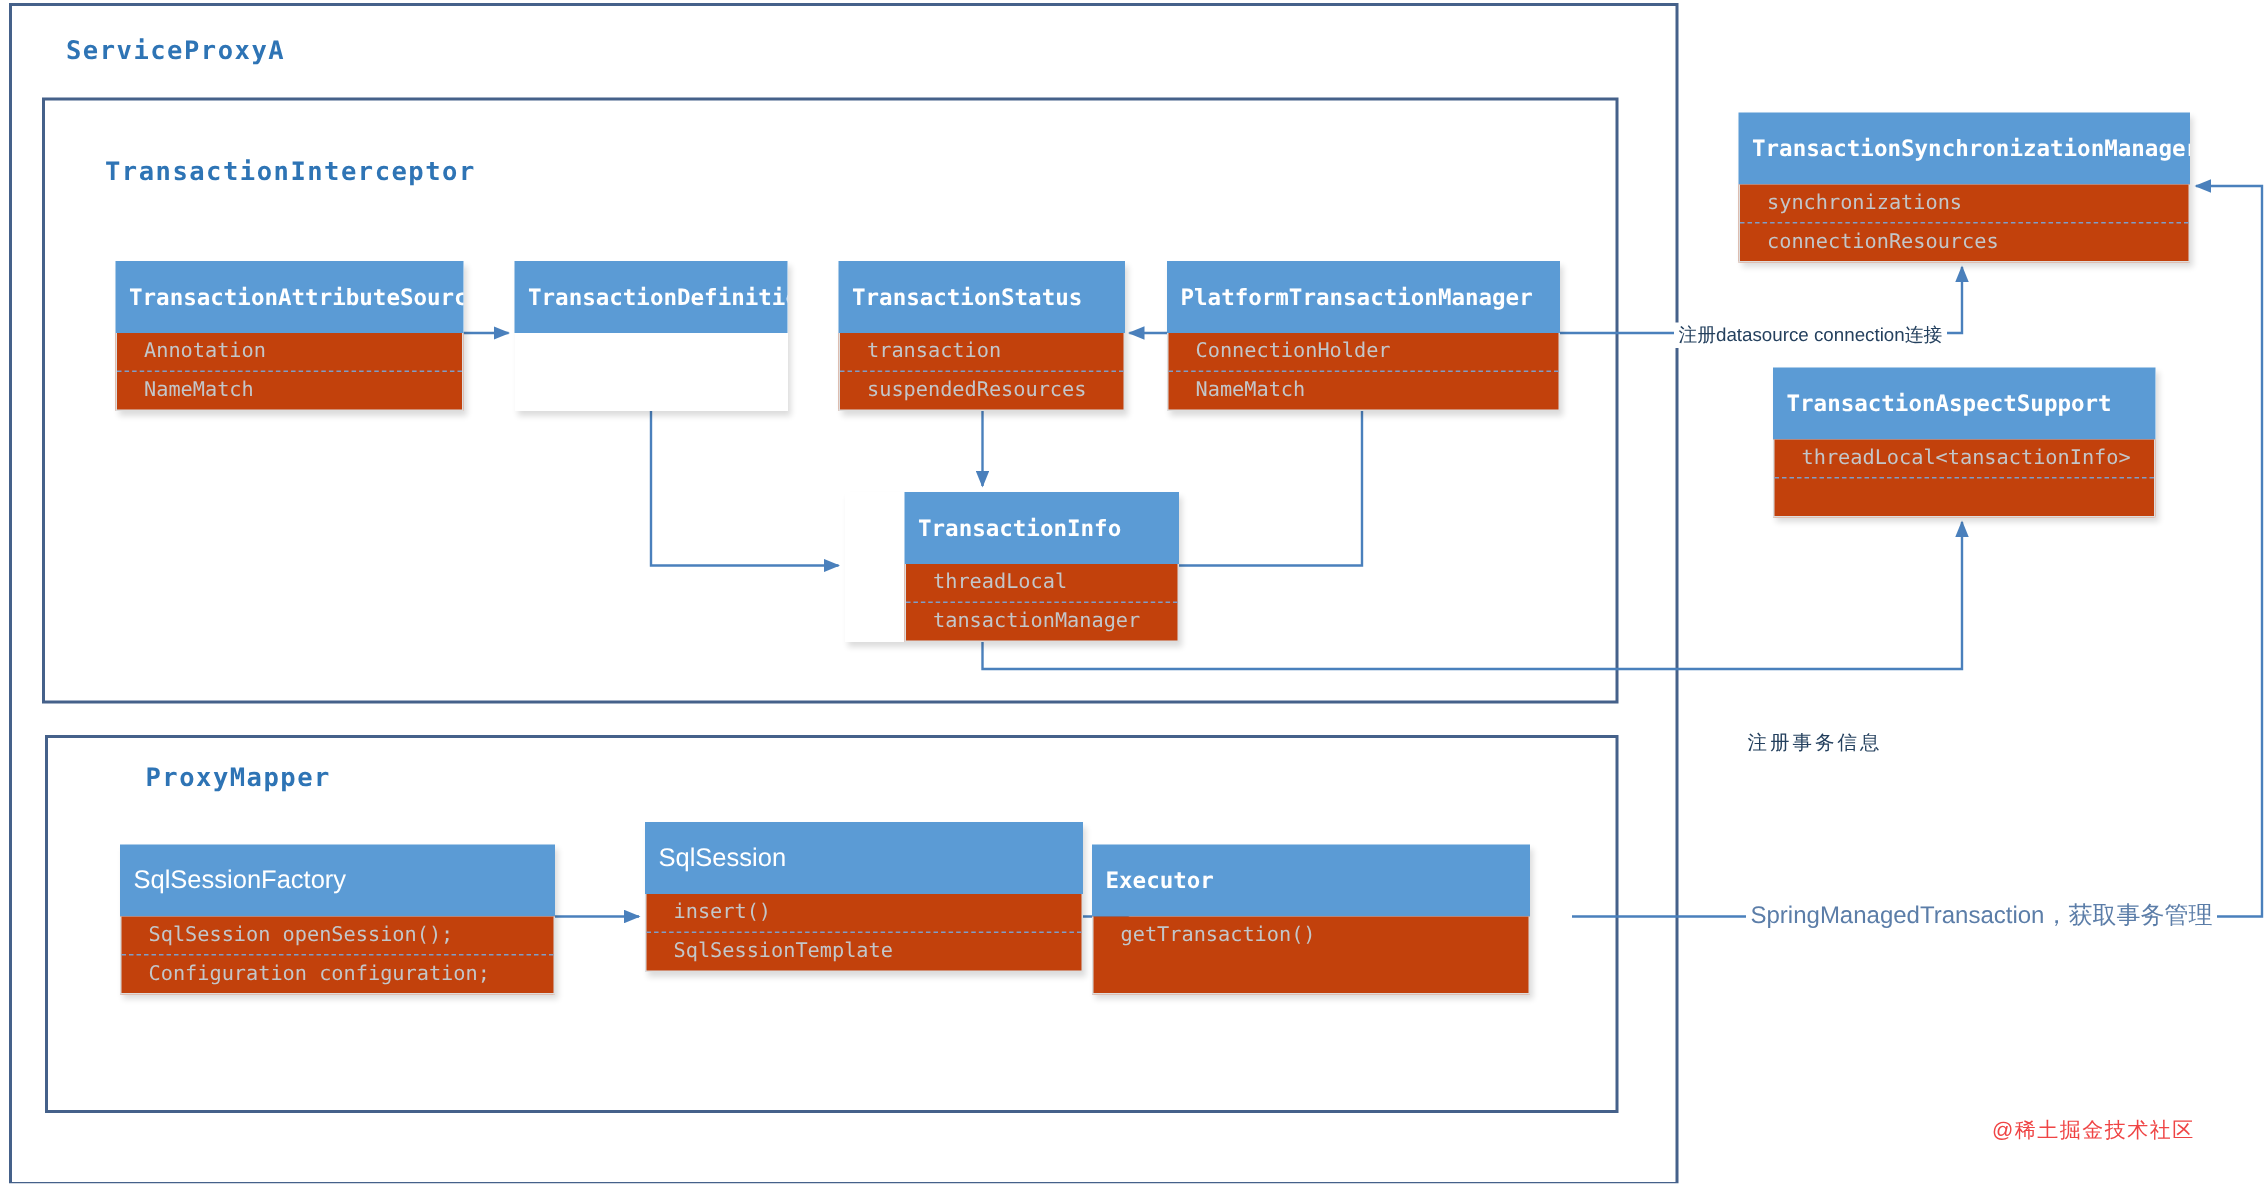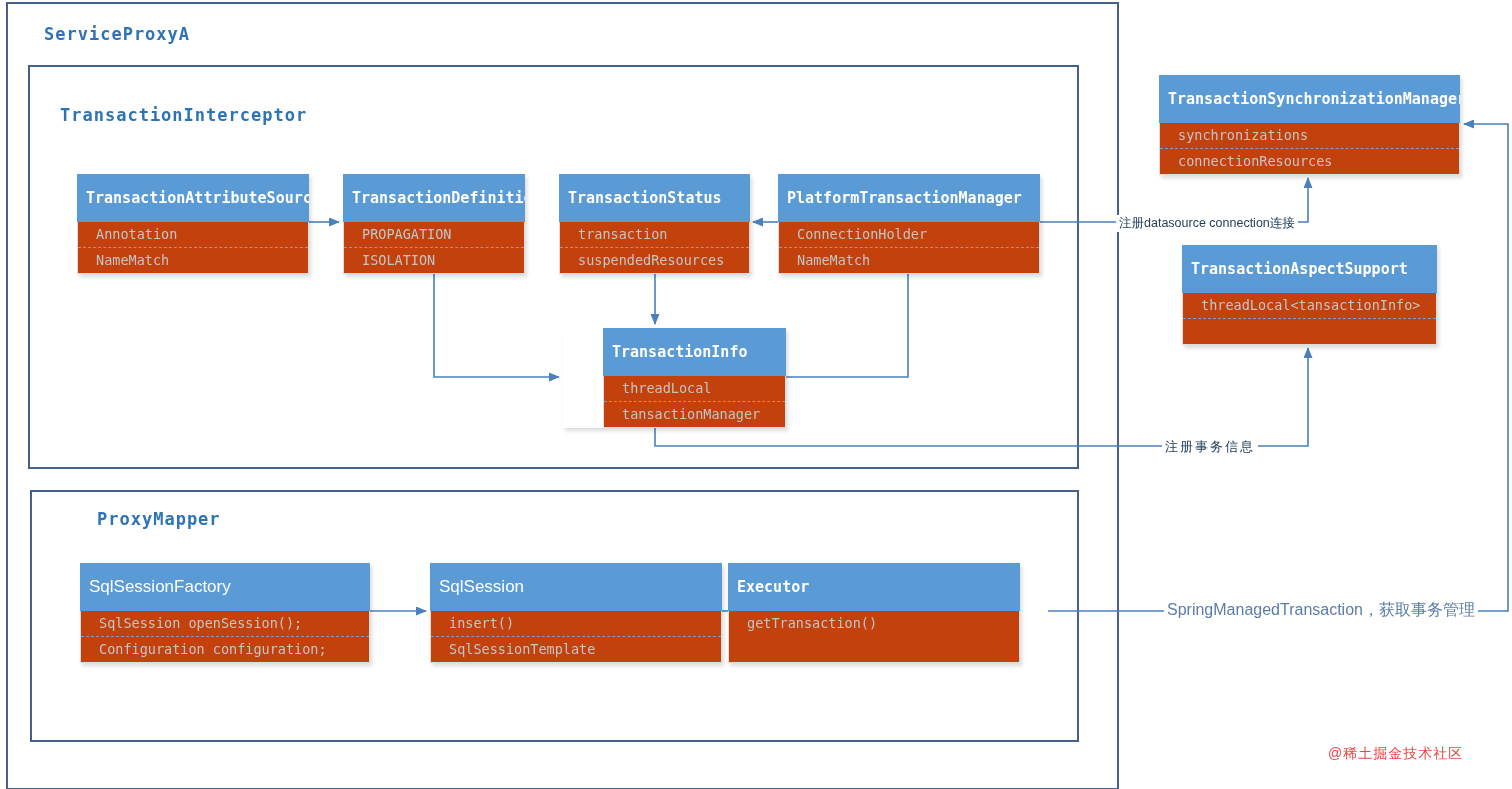"TransactionInterceptor" div.ctitle { left: 60px -> 70px }
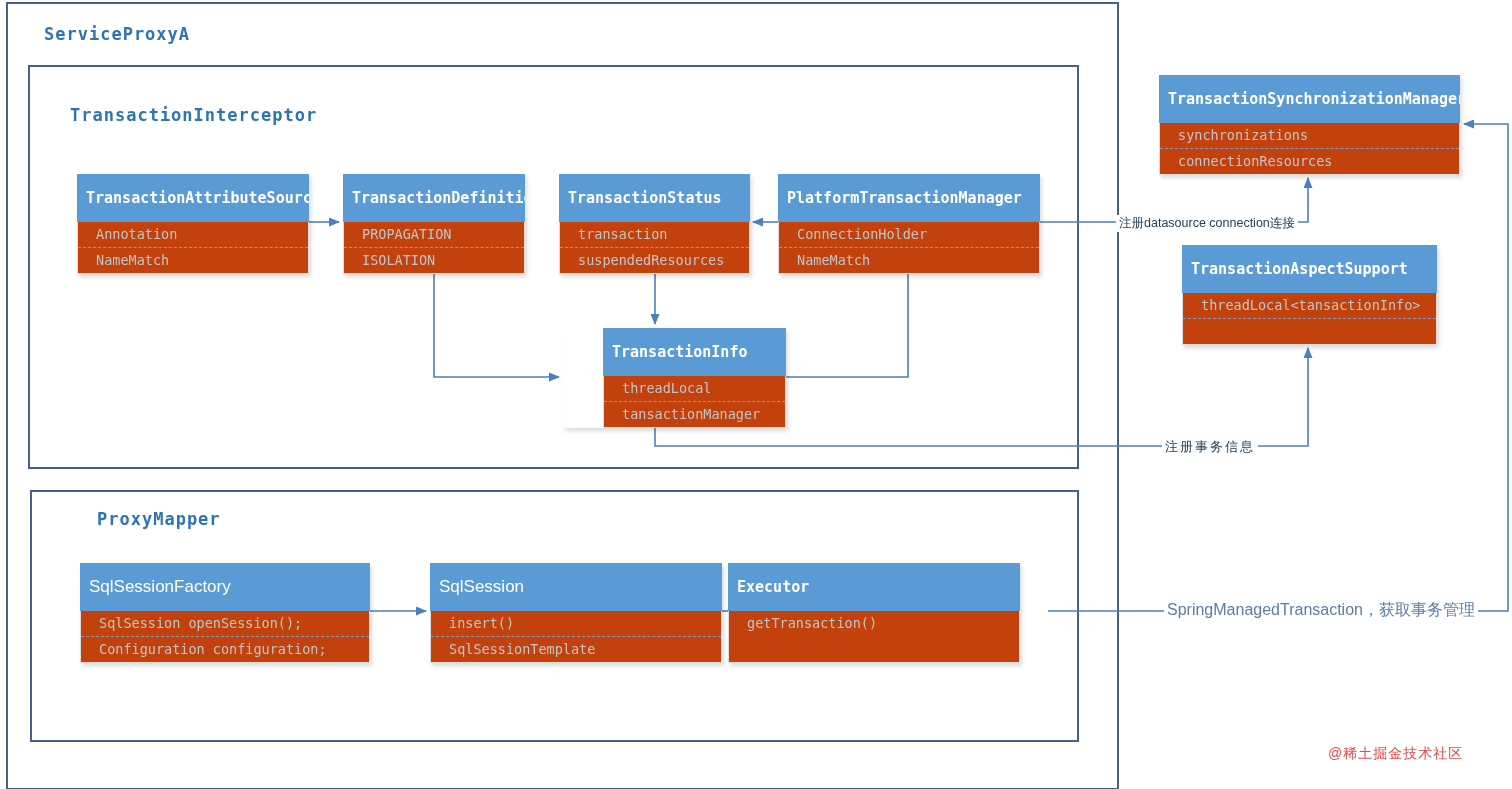"PROPAGATION" div.cls-b { html: <div> <div>PROPAGATION</div> <div>ISOLATION</div> </div> -> none }
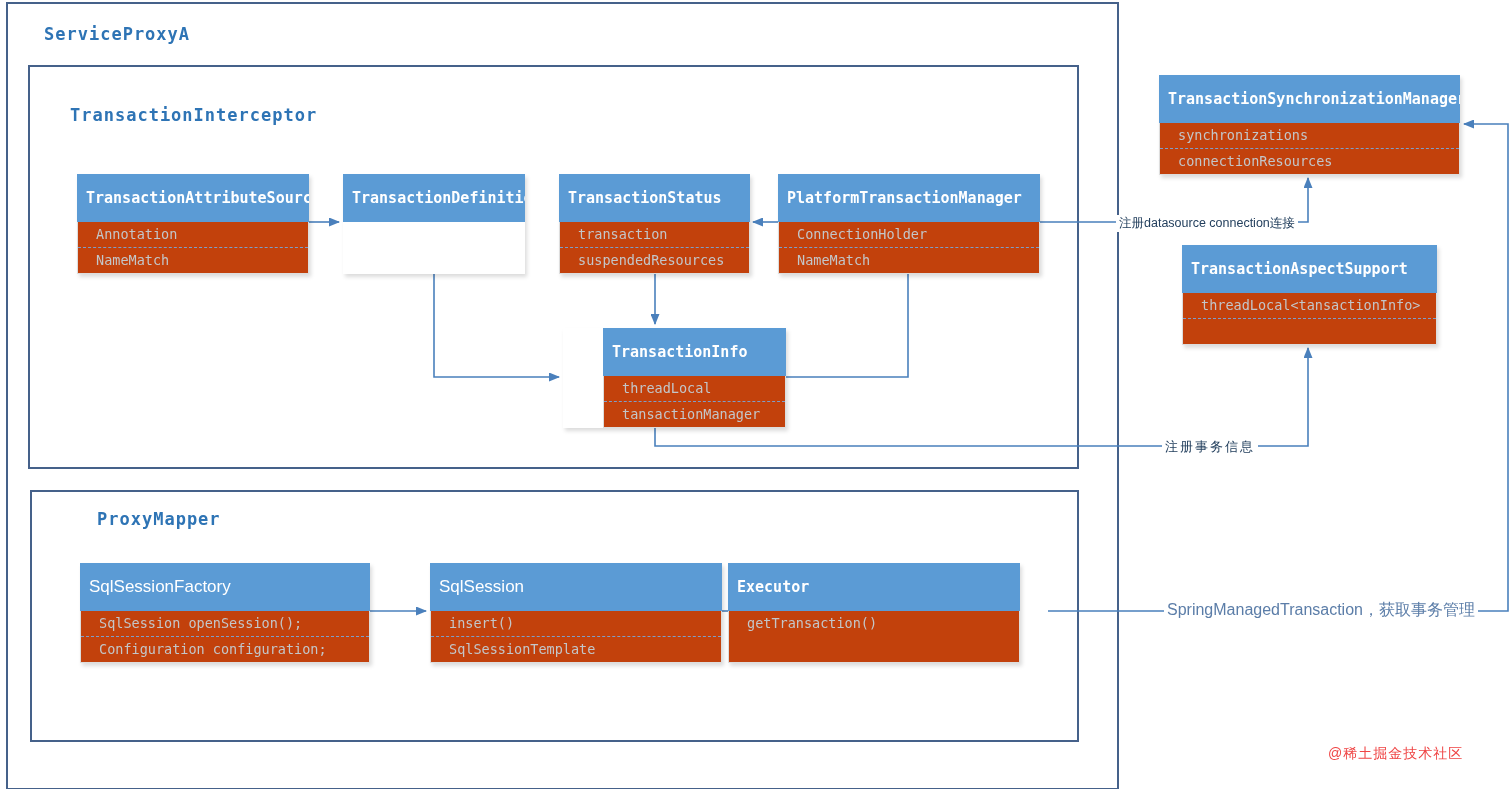"注册事务信息" .lbl.spaced { margin-top: none -> 48px }
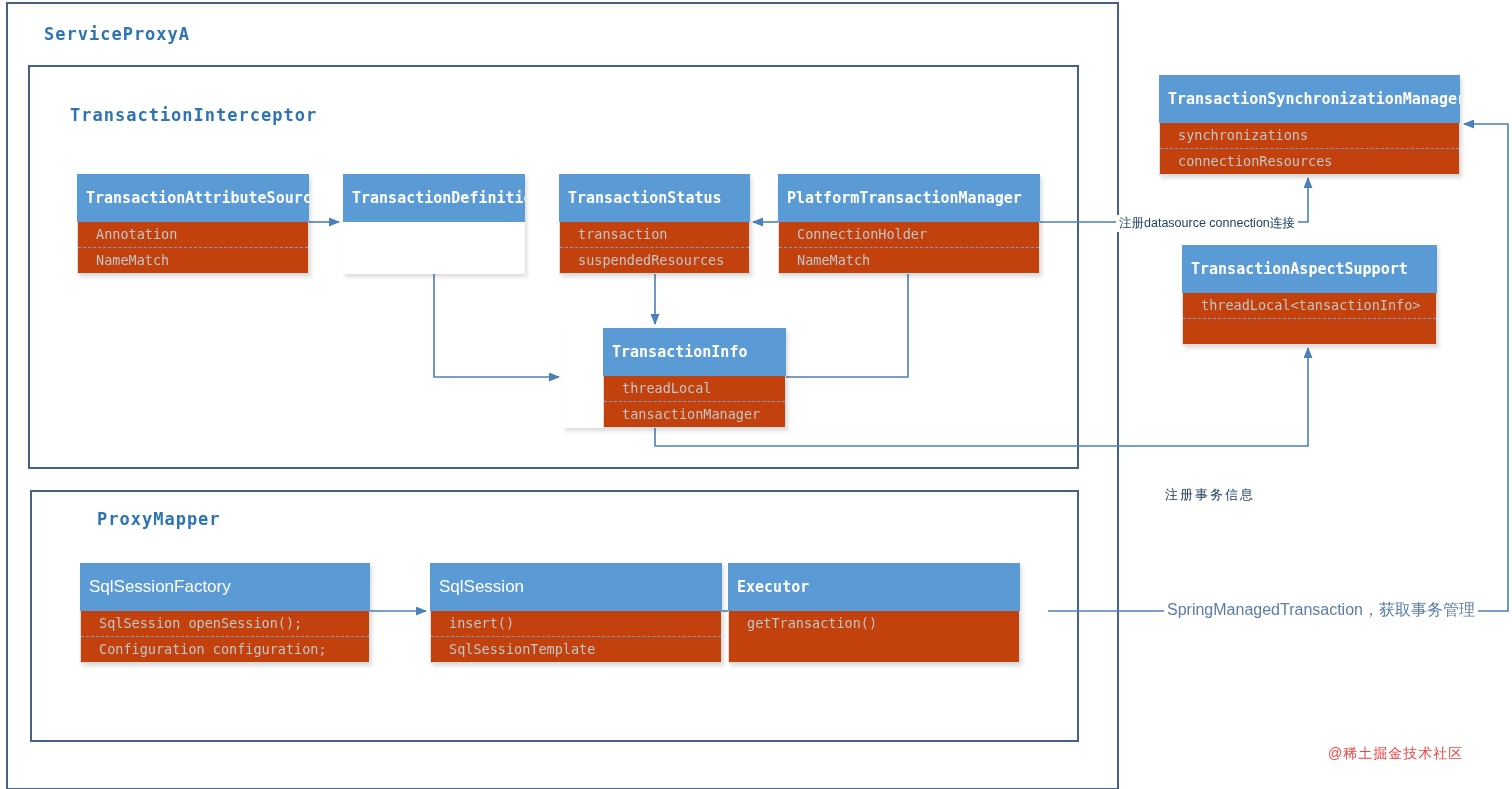"SqlSession" div.cls { top: 563px -> 548px }
